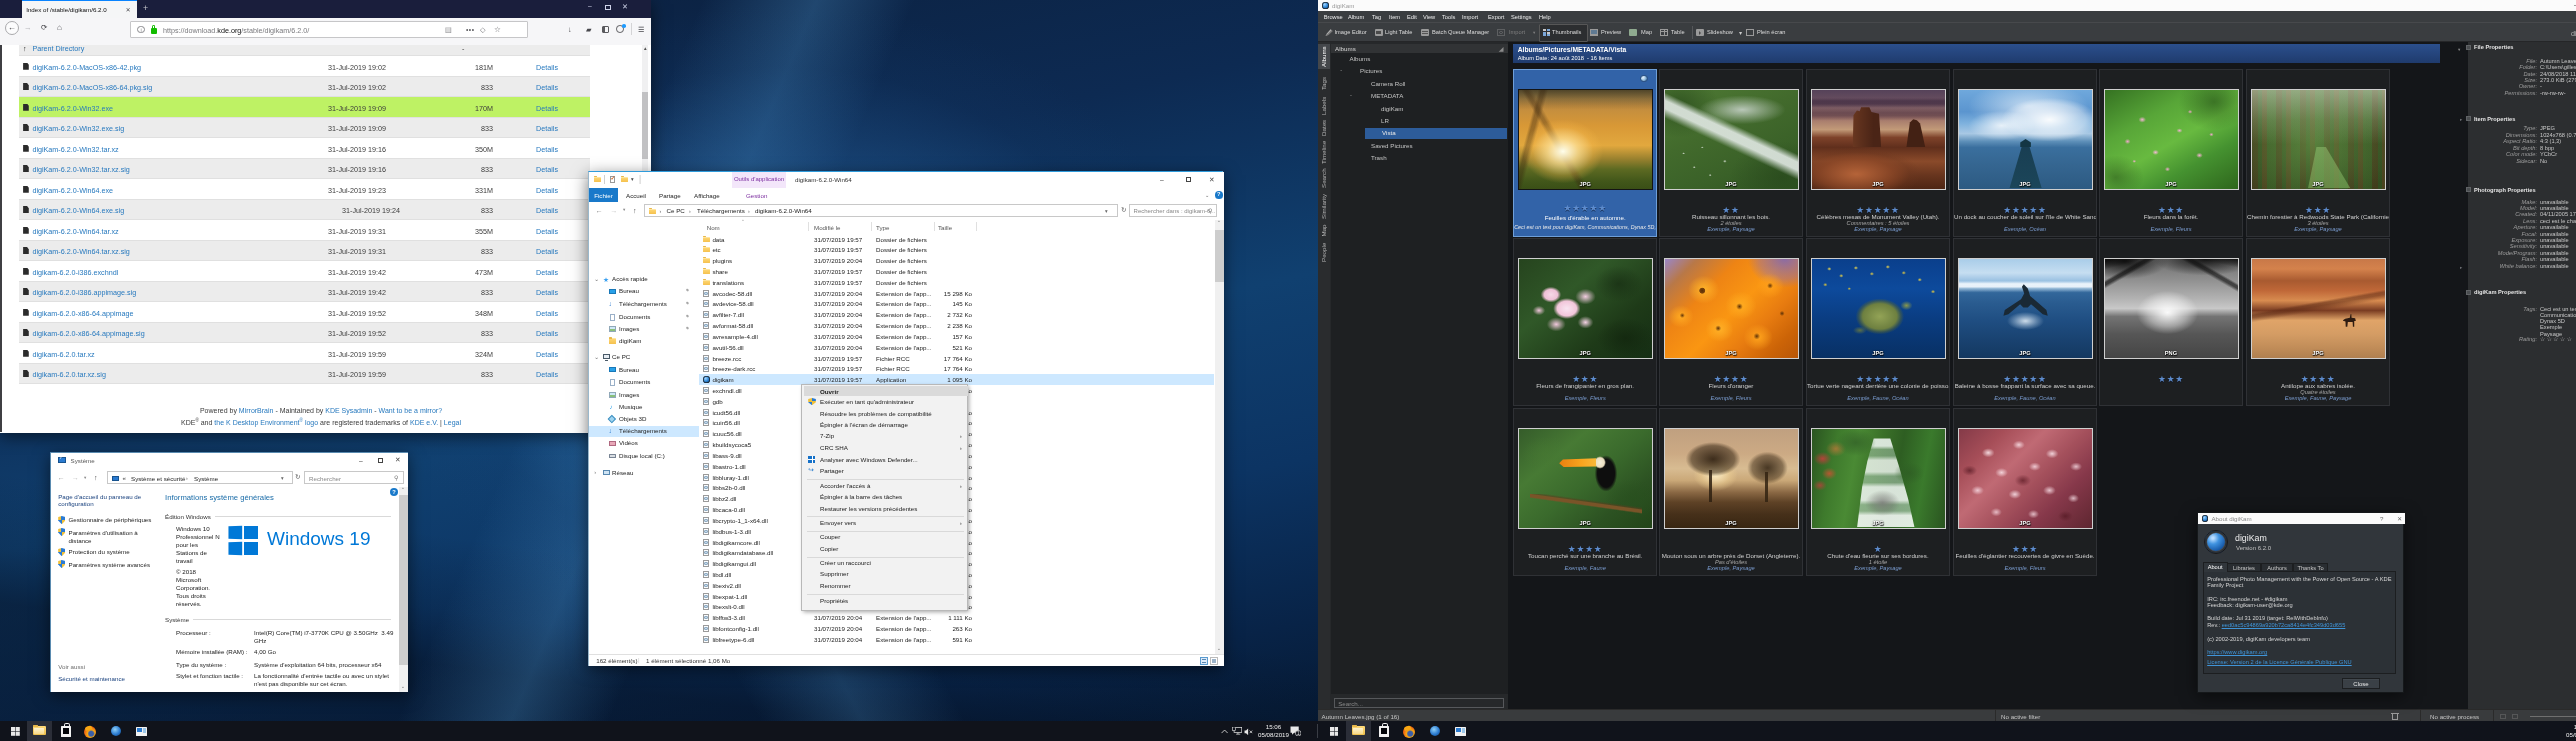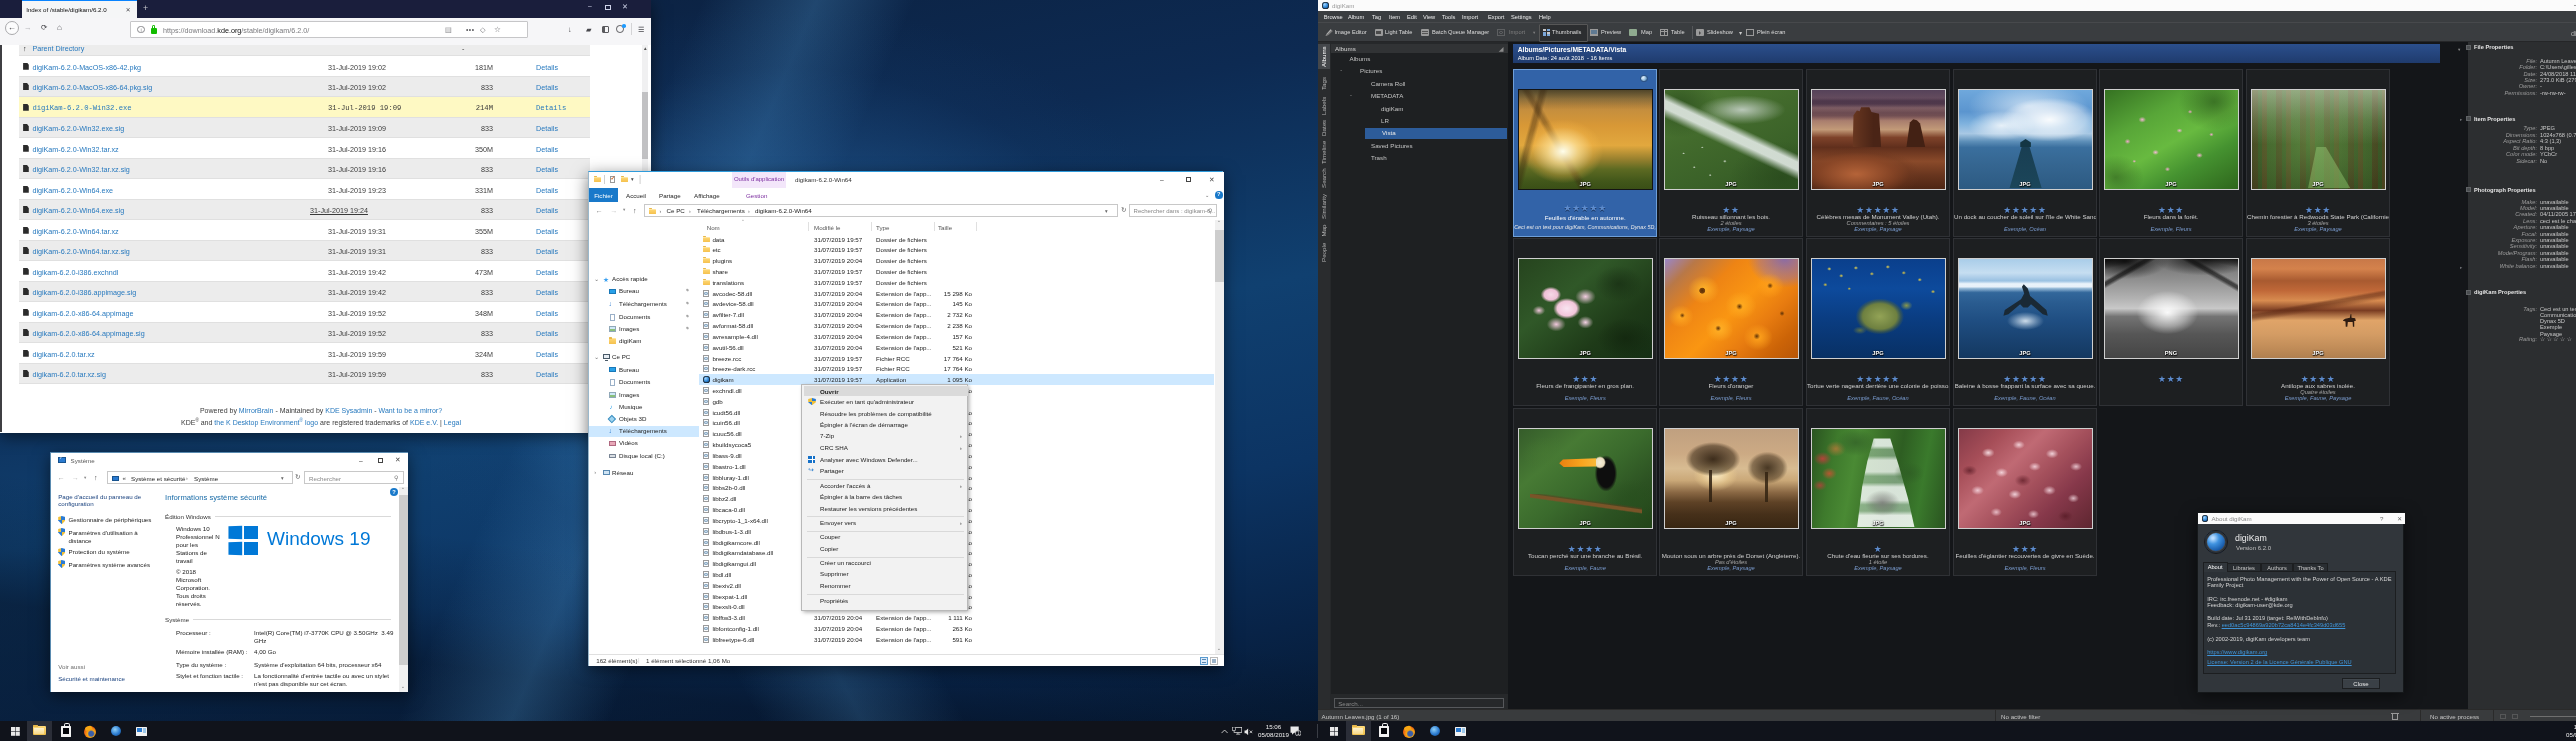"digiKam-6.2.0-Win32.exe" div { background: #fef9c3 -> #bef264; font-family: Liberation Mono, monospace -> none }
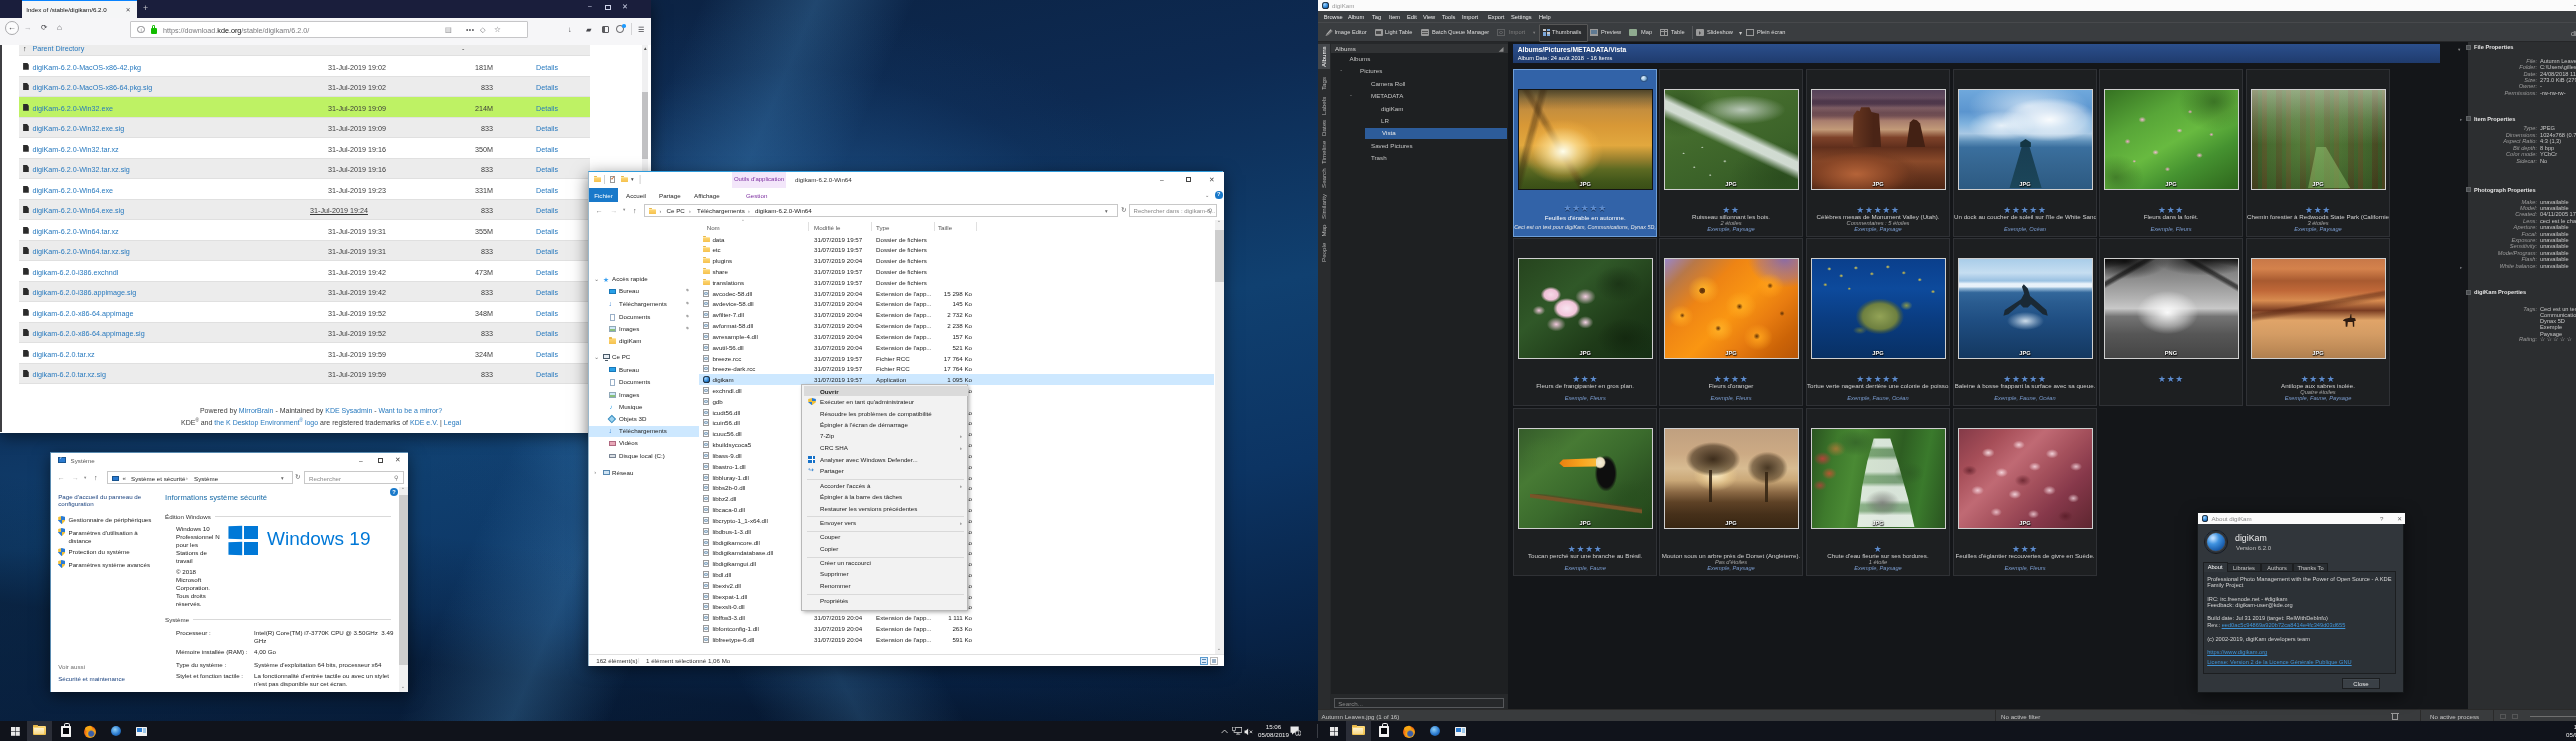"214M" span { text: 214M -> 170M }
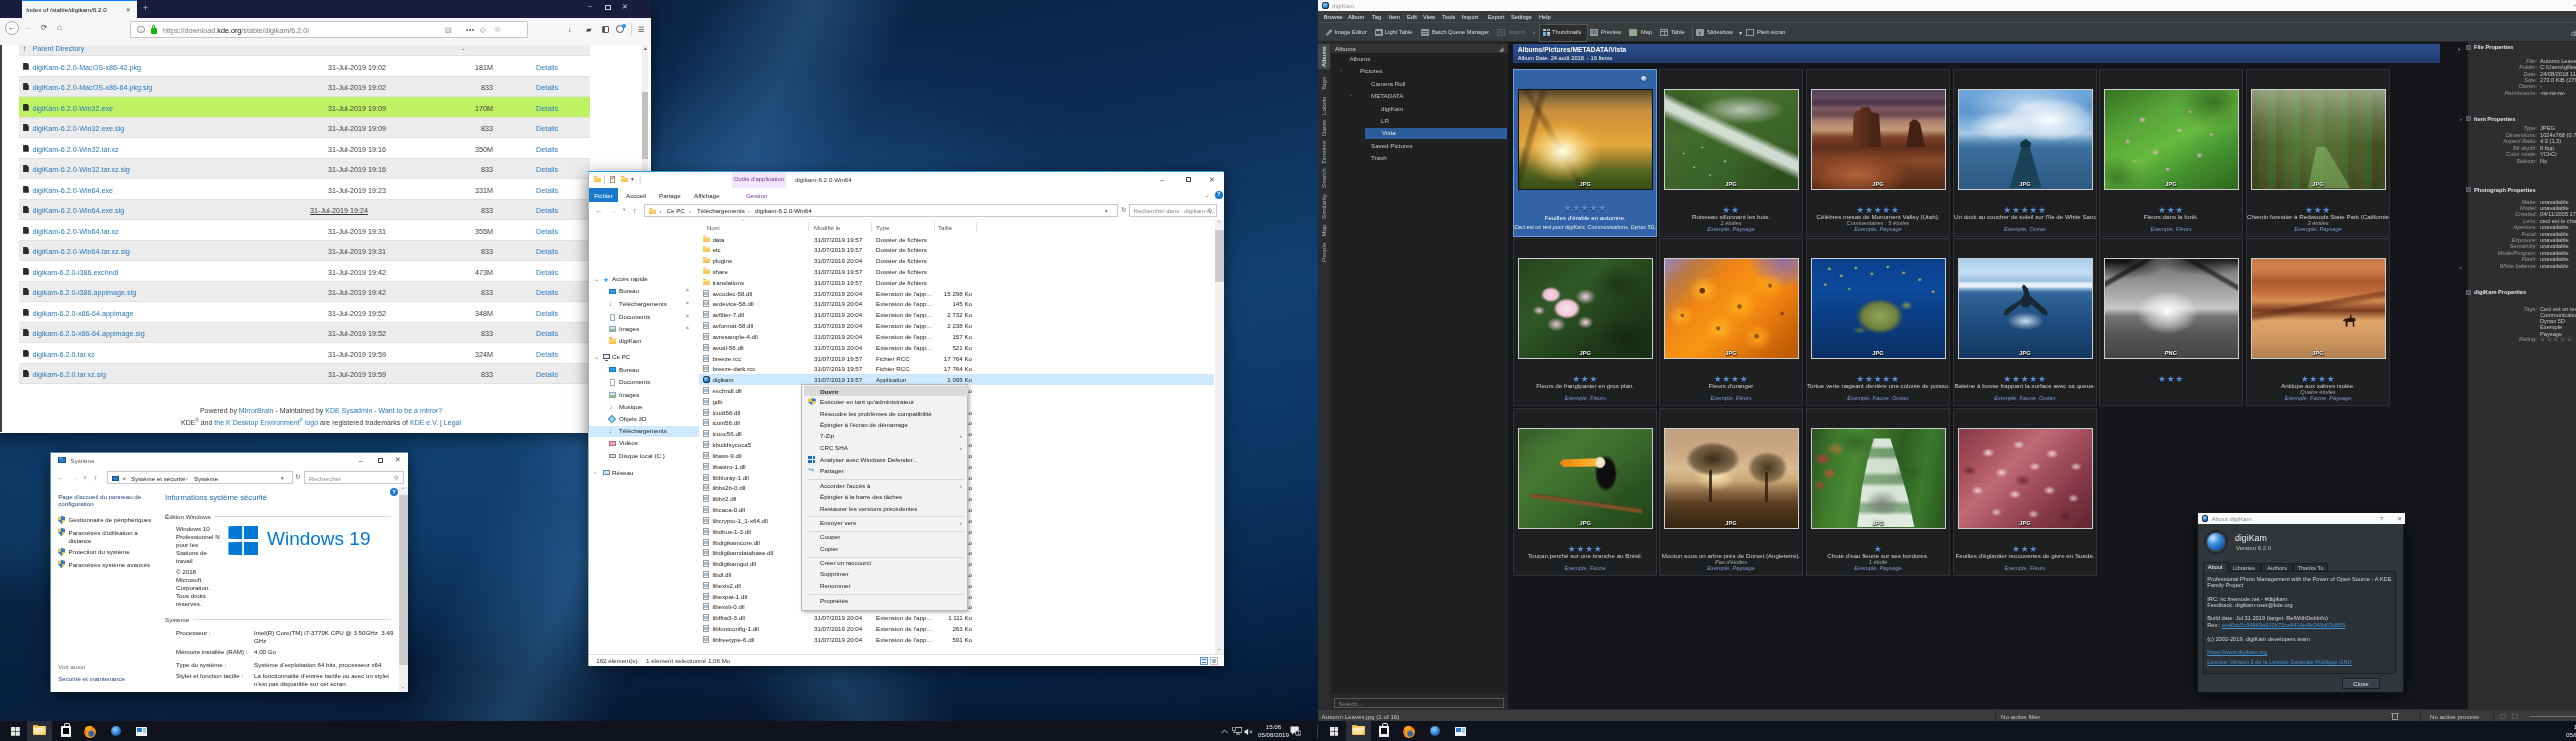"31-Jul-2019 19:24" span { left: 291px -> 323px; text-decoration: underline -> none }
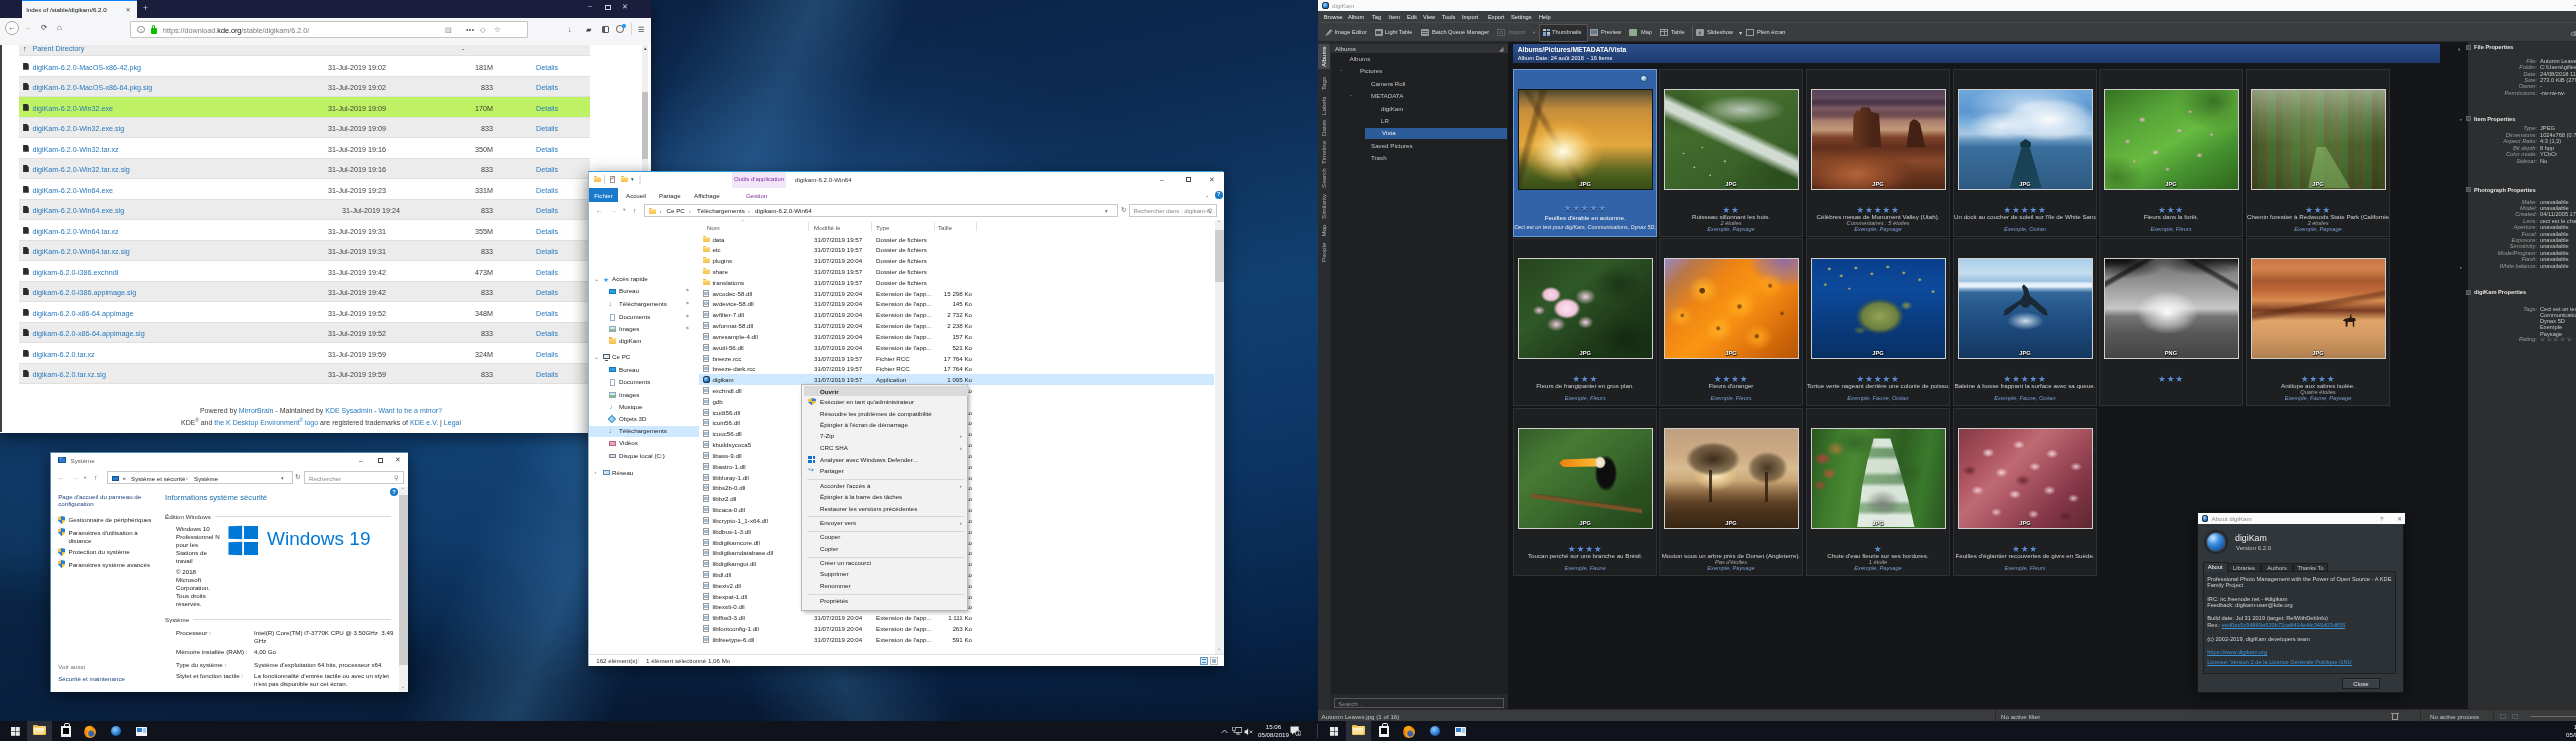"Informations système sécurité" div.ab { text: sécurité -> générales }
